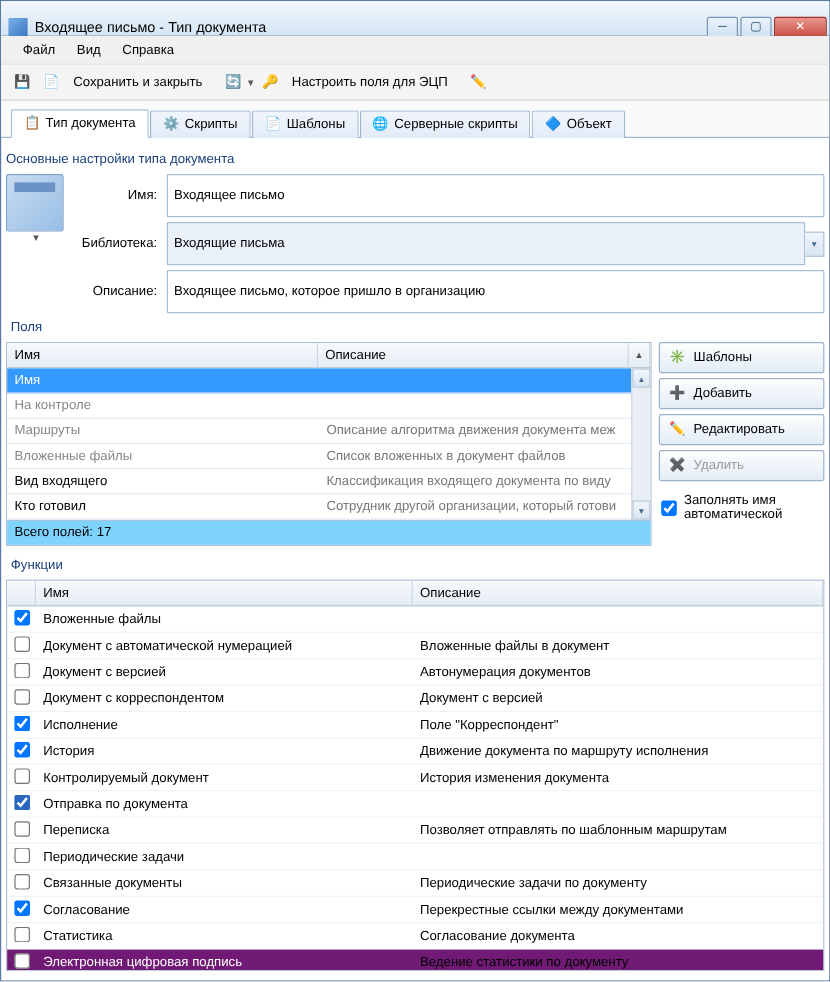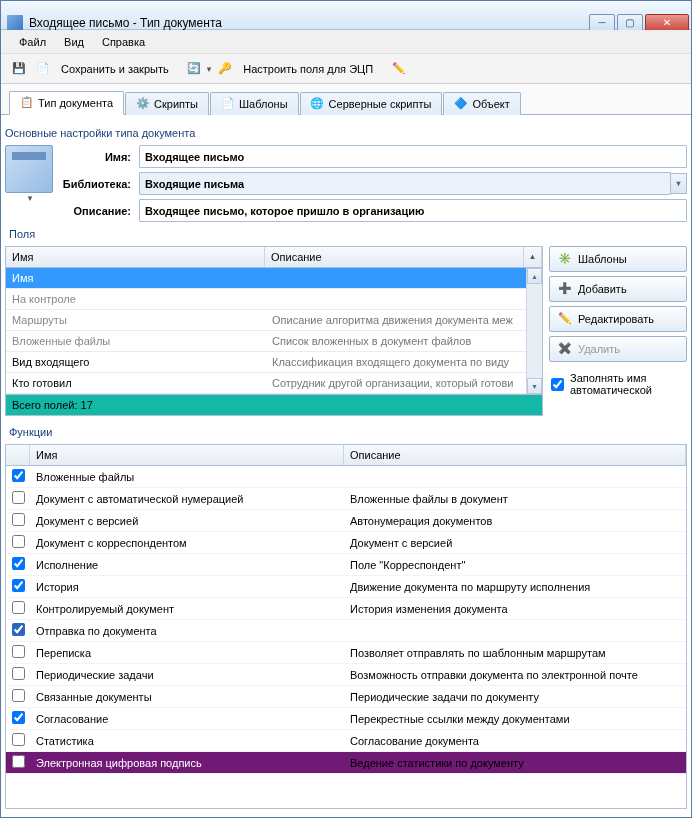"Имя:" .form-row { font-weight: bold -> none }
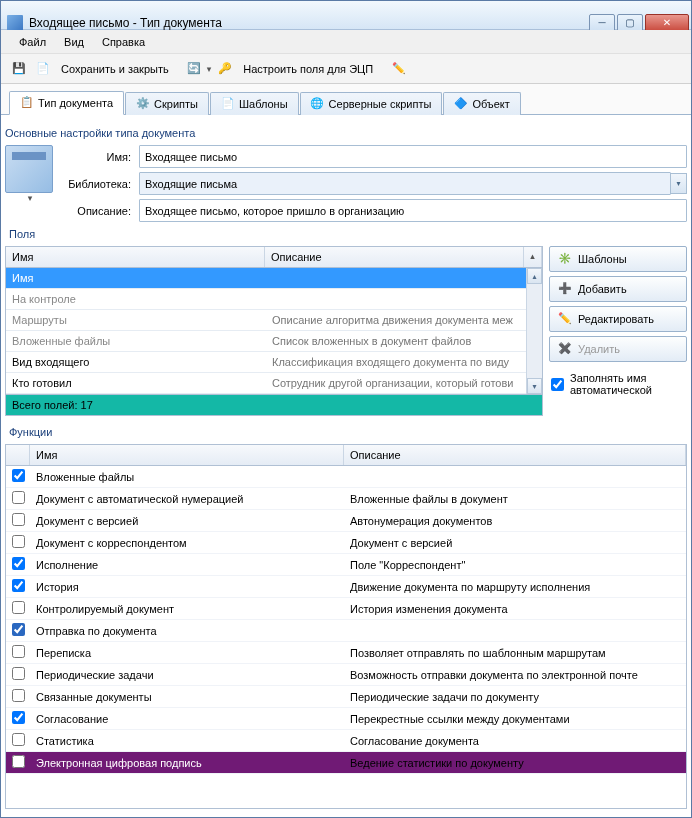"Входящее письмо" .text-input { height: 23px -> 36px }
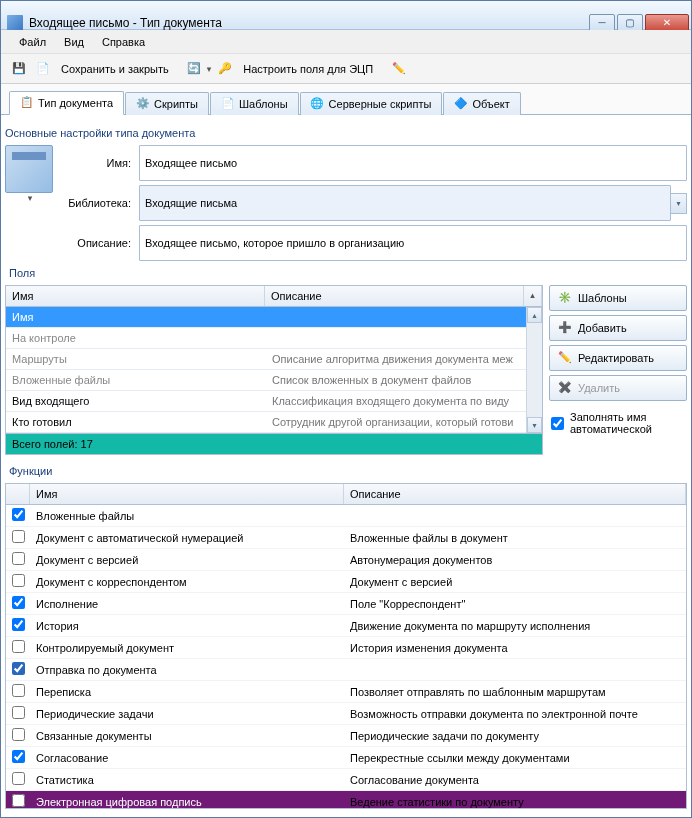"Всего полей: 17" .grid-foot { background: #14b8a6 -> #7dd3fc }
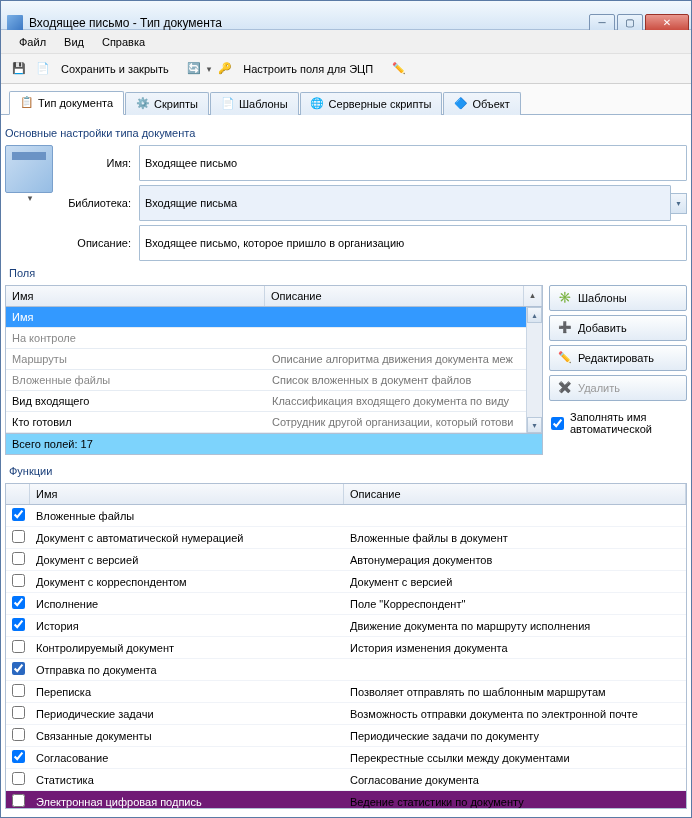"Возможность отправки документа по" div.fr-desc { html: <div>Возможность отправки документа по электронной почте</div> -> none }
